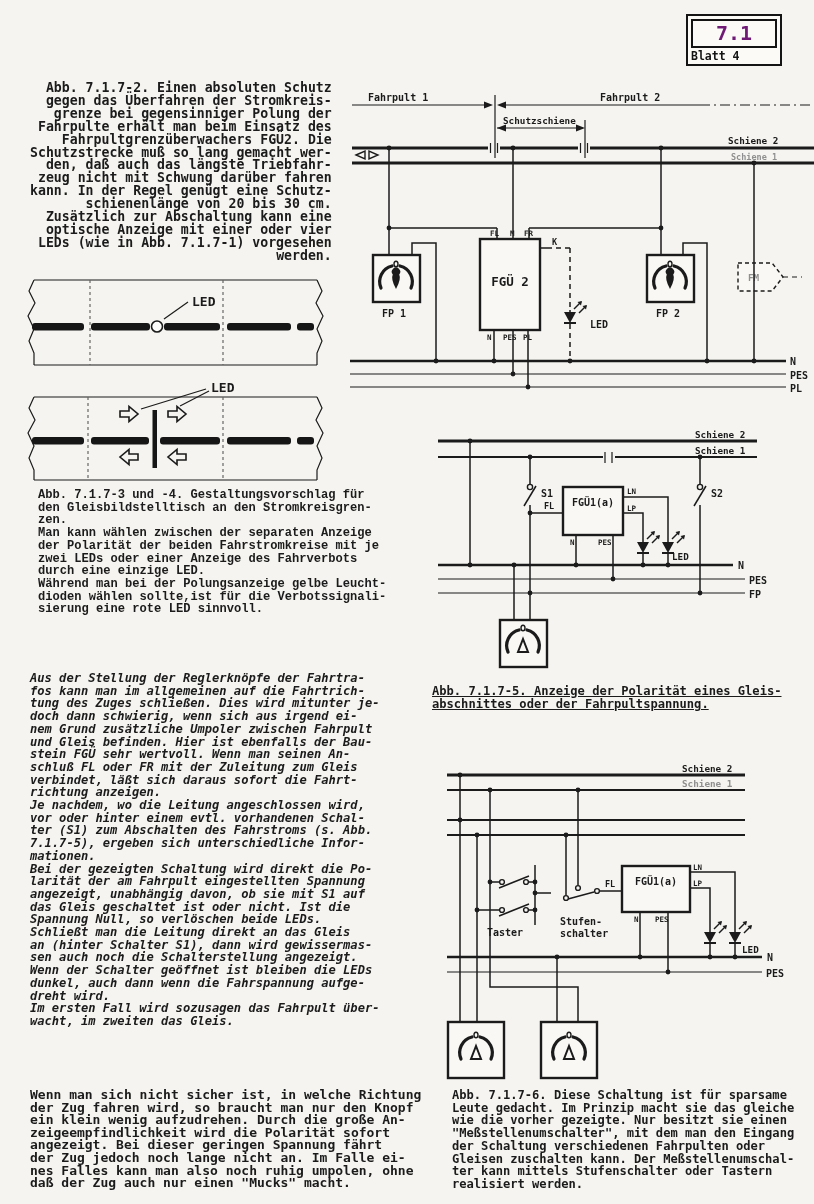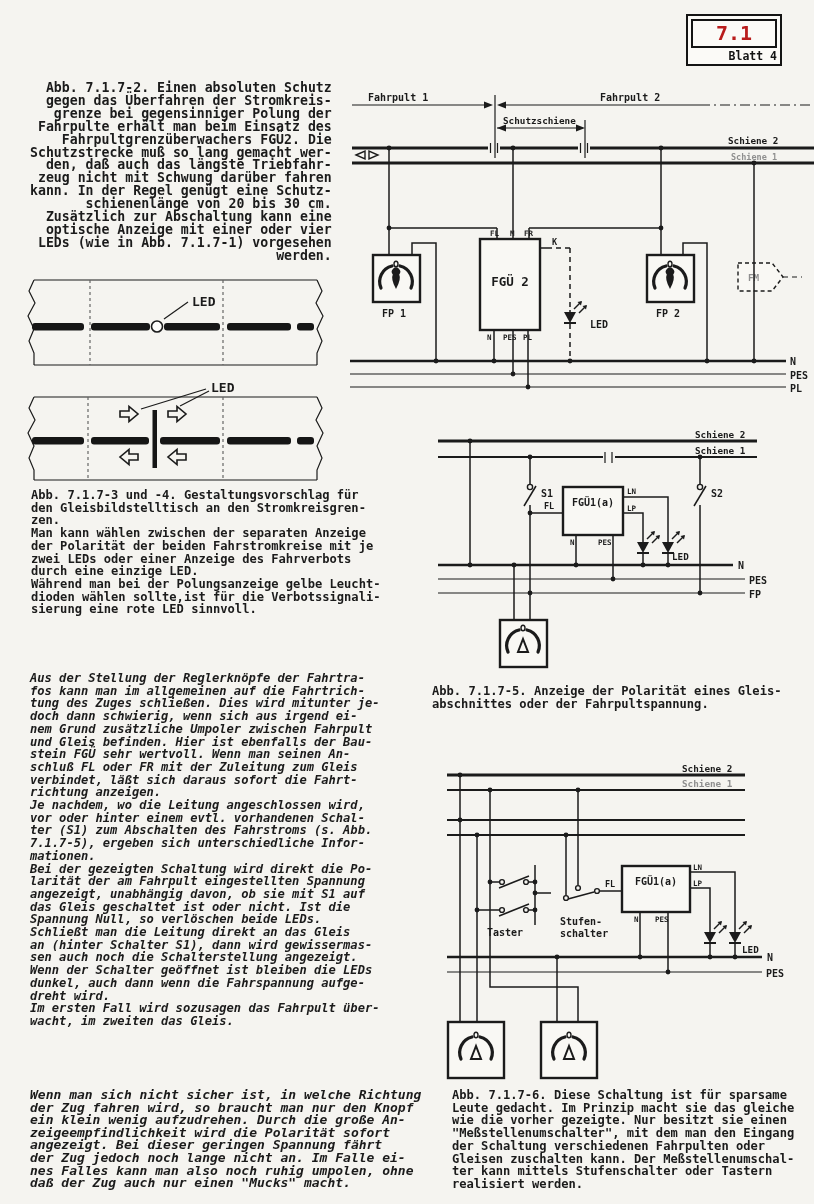"7.1" .sheet-num { color: #b91c1c -> #701a75 }
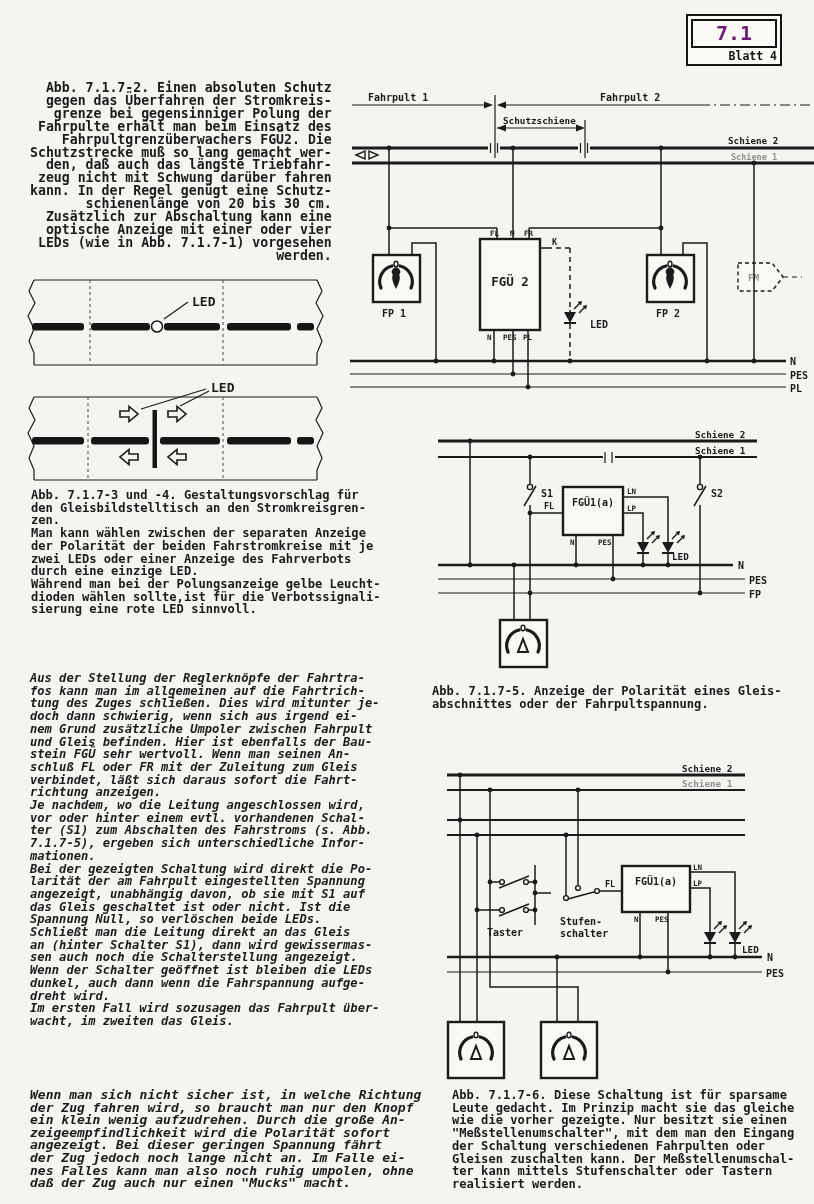"Blatt 4" .sheet-label { text-align: right -> left }
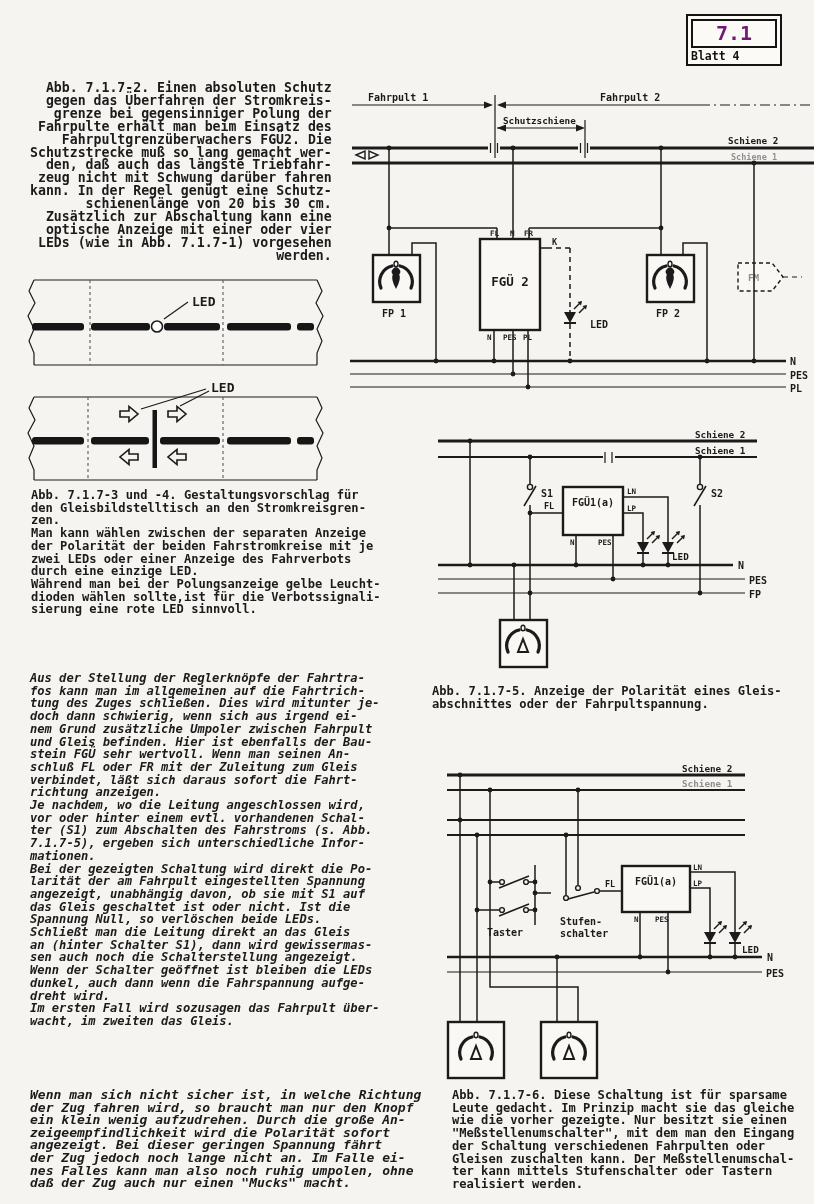"Abb. 7.1.7-3 und -4." div.txt { font-family: none -> Liberation Mono, monospace; left: 31px -> 38px }
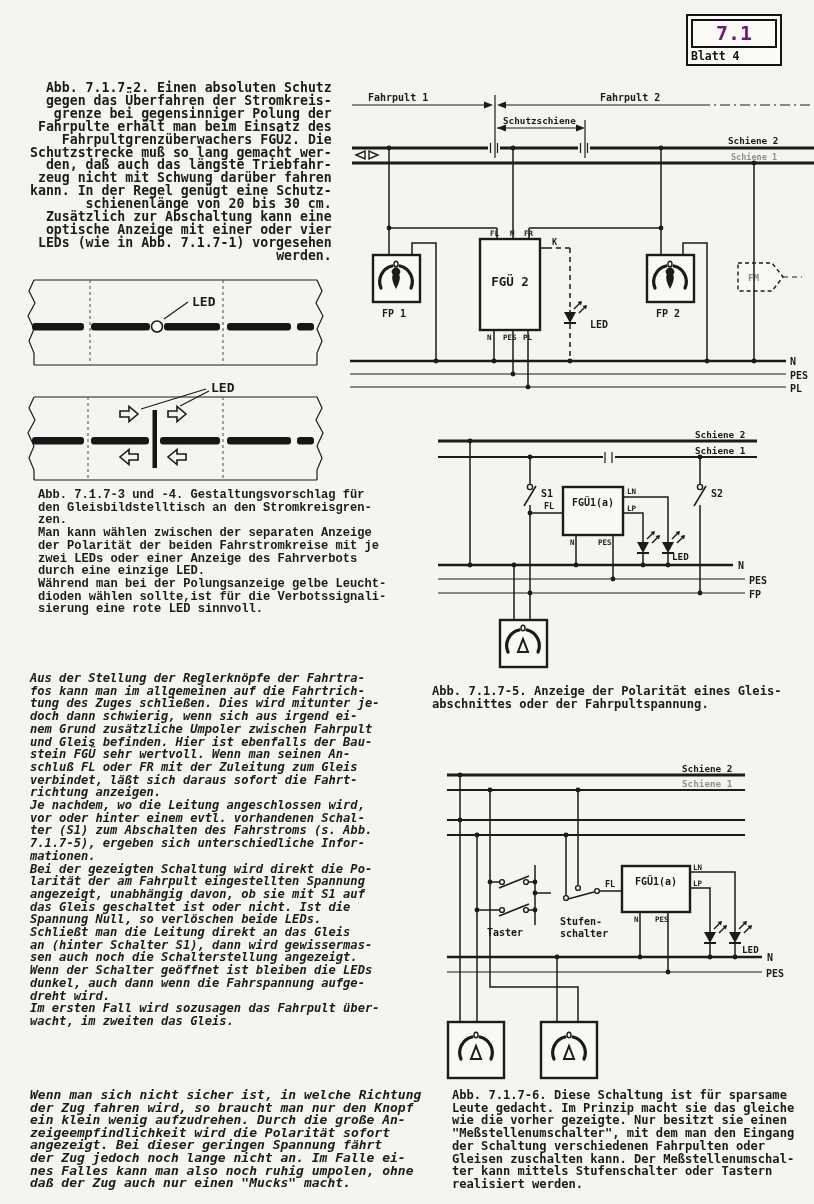"Abb. 7.1.7-5. Anzeige der Polarität" div.txt { text-decoration: none -> underline }
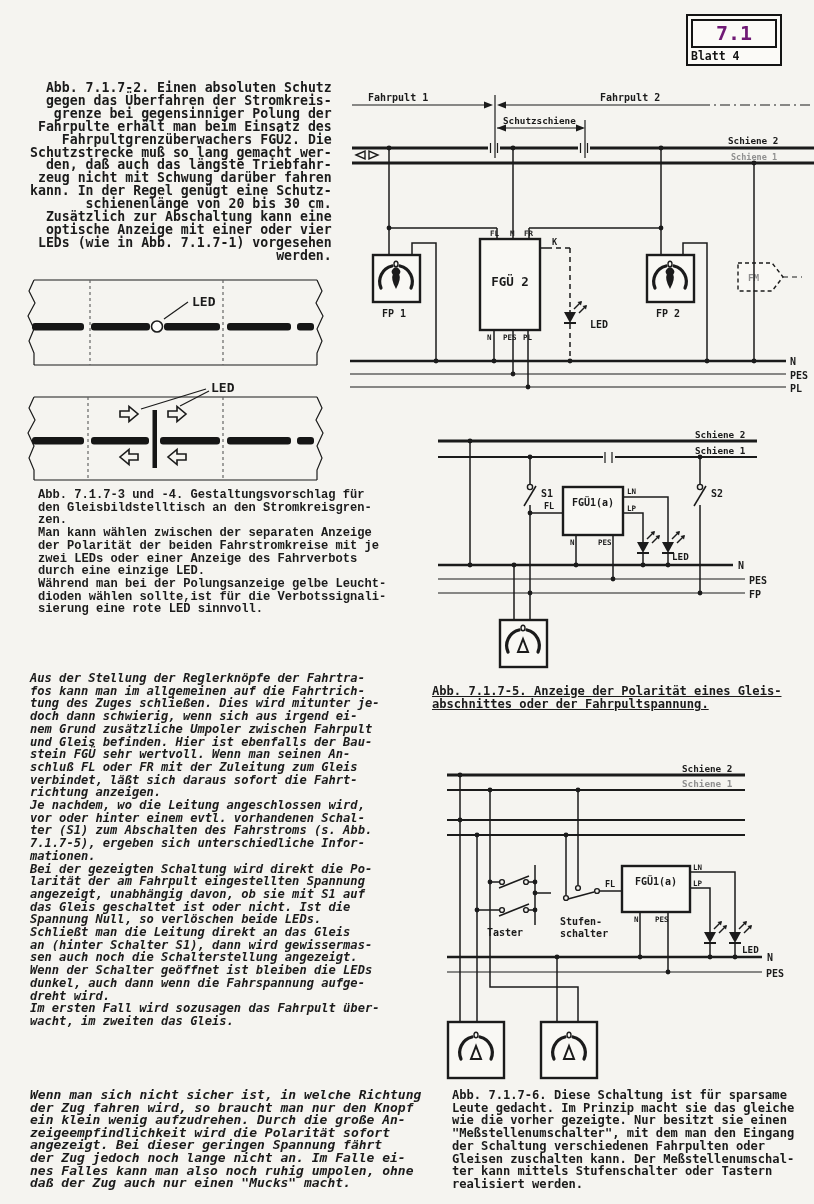"Wenn man sich nicht sicher" .t-b4 { font-style: italic -> none }
